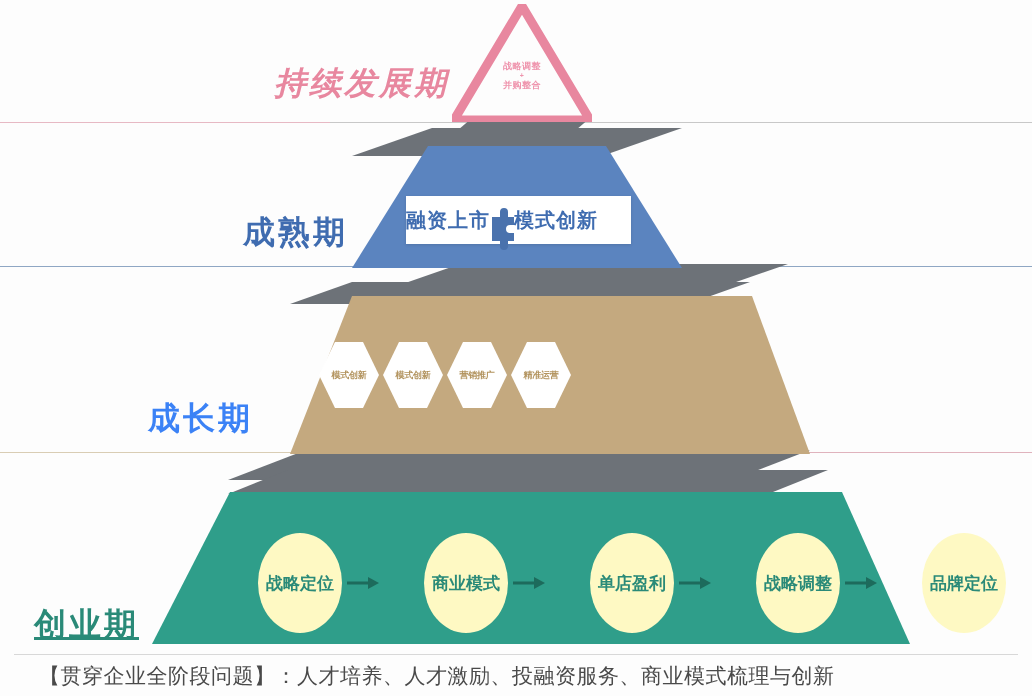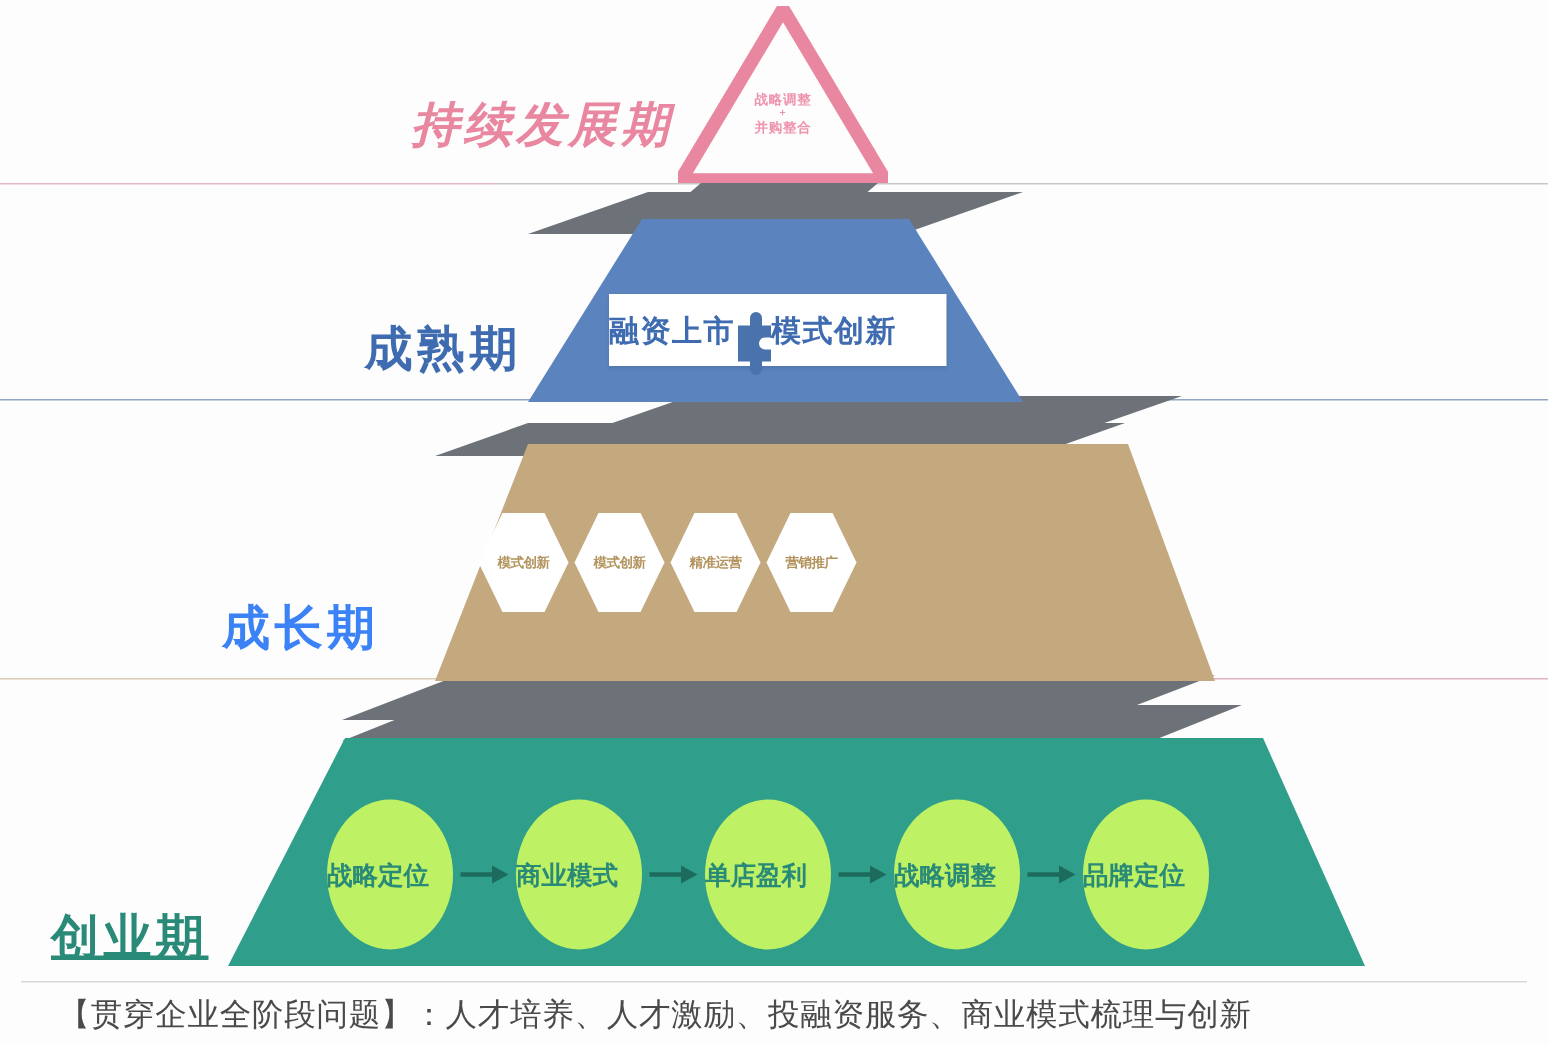"精准运营" div.hex { order: before "营销推广" -> after "营销推广" }
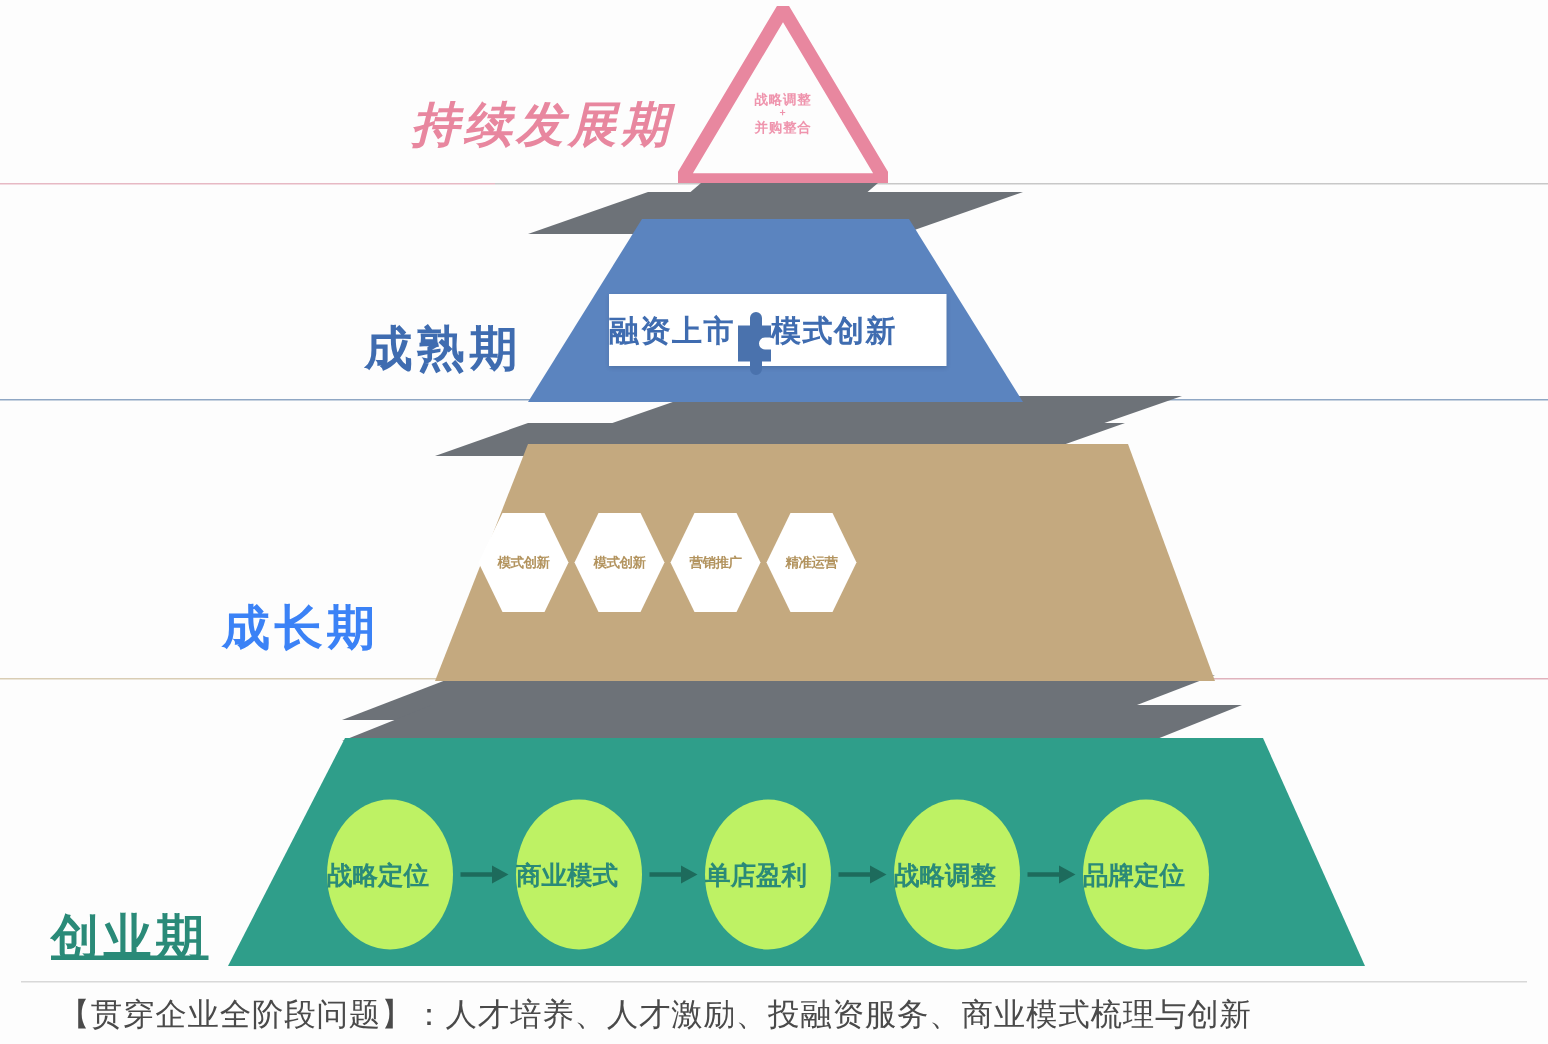"战略定位" .ell { background: #bef264 -> #fef9c3; justify-content: flex-start -> center; margin-left: none -> 40px }
